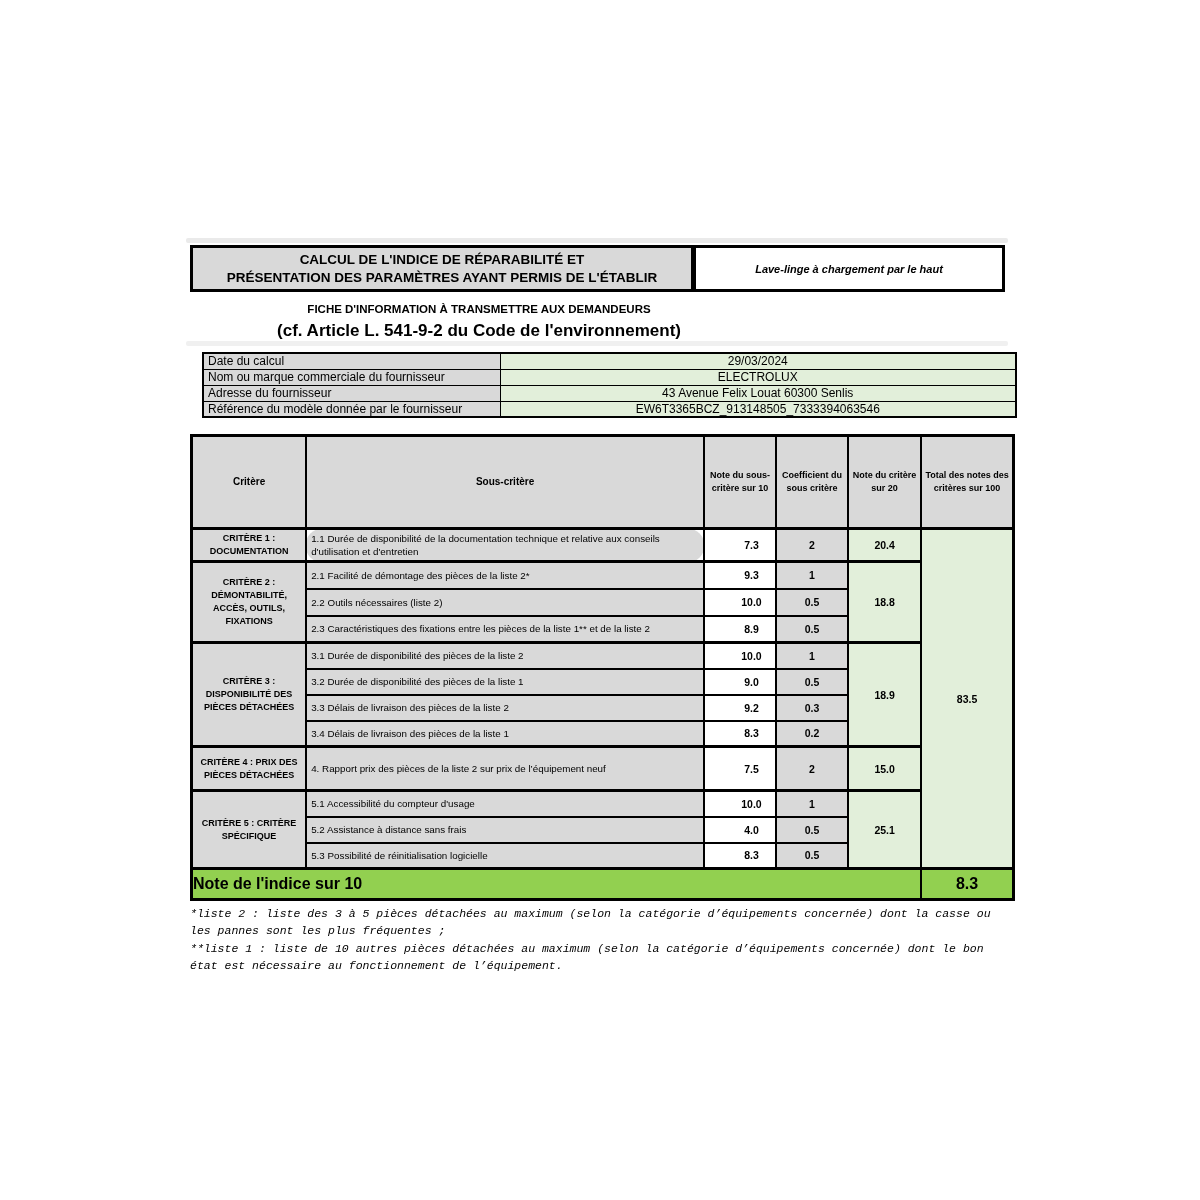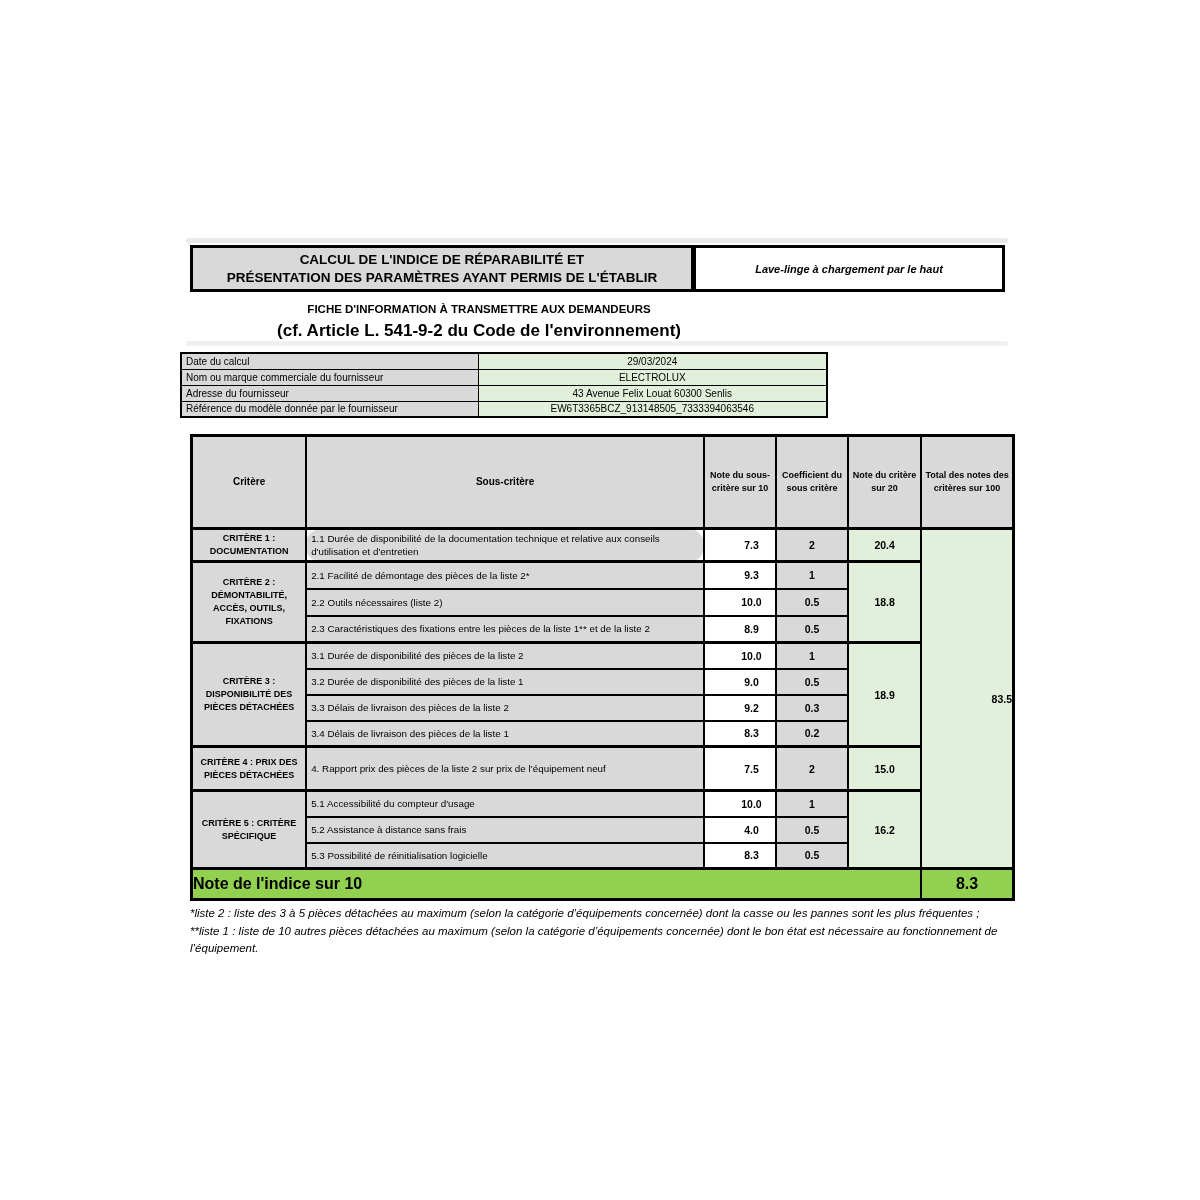"Date du calcul" .info-table { font-size: 10px -> 12px; left: 180px -> 202px; width: 648px -> 815px }
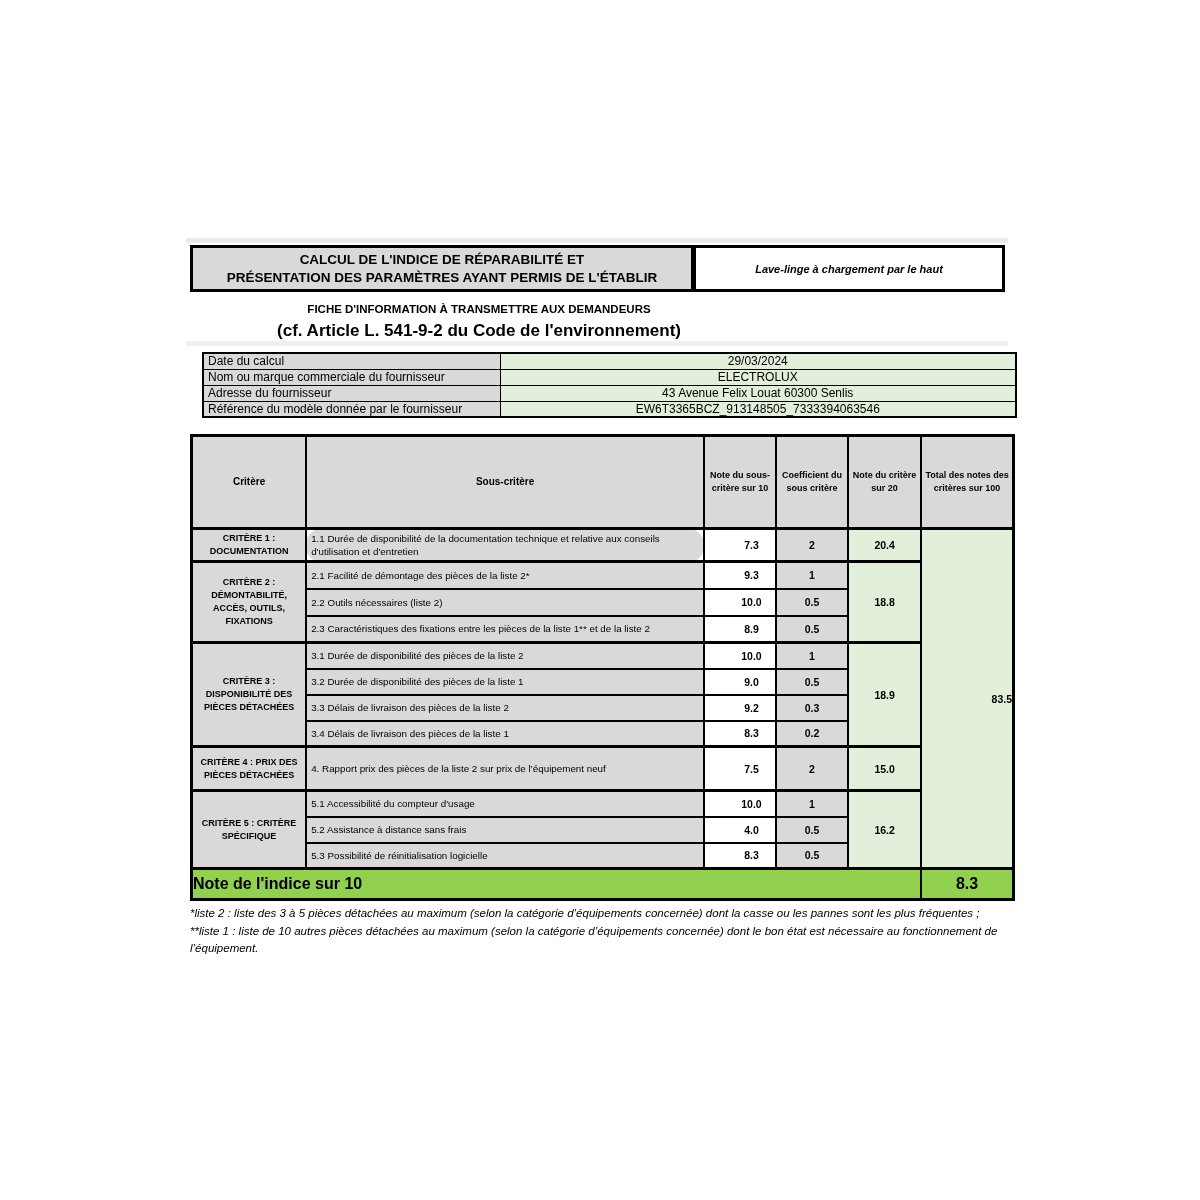"83.5" td.tot { text-align: right -> center }
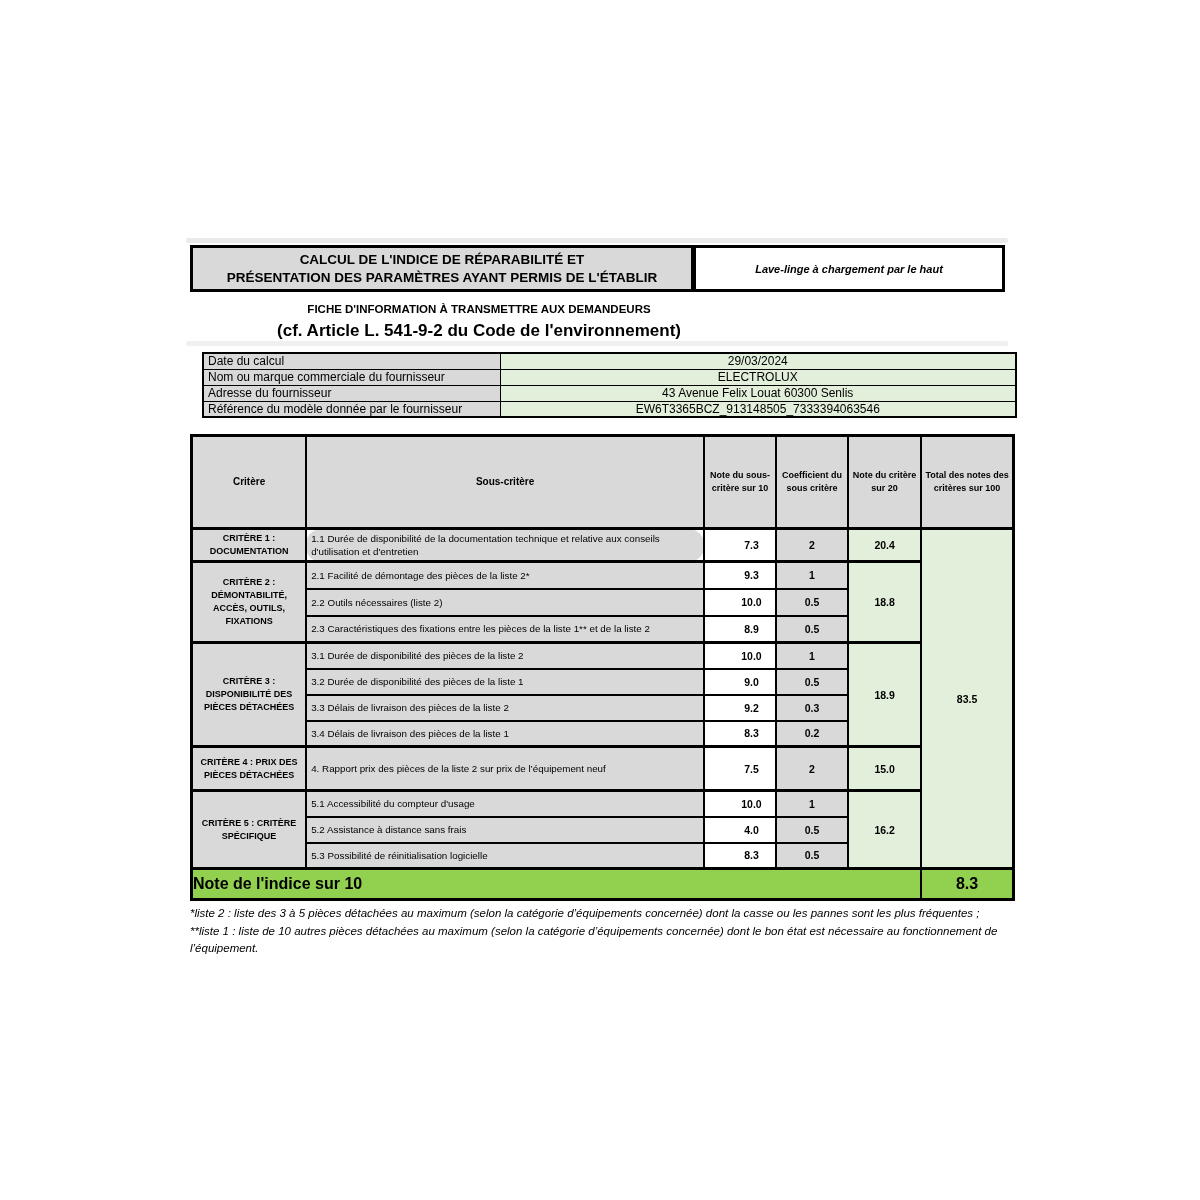"16.2" td.n20 { text: 16.2 -> 25.1 }
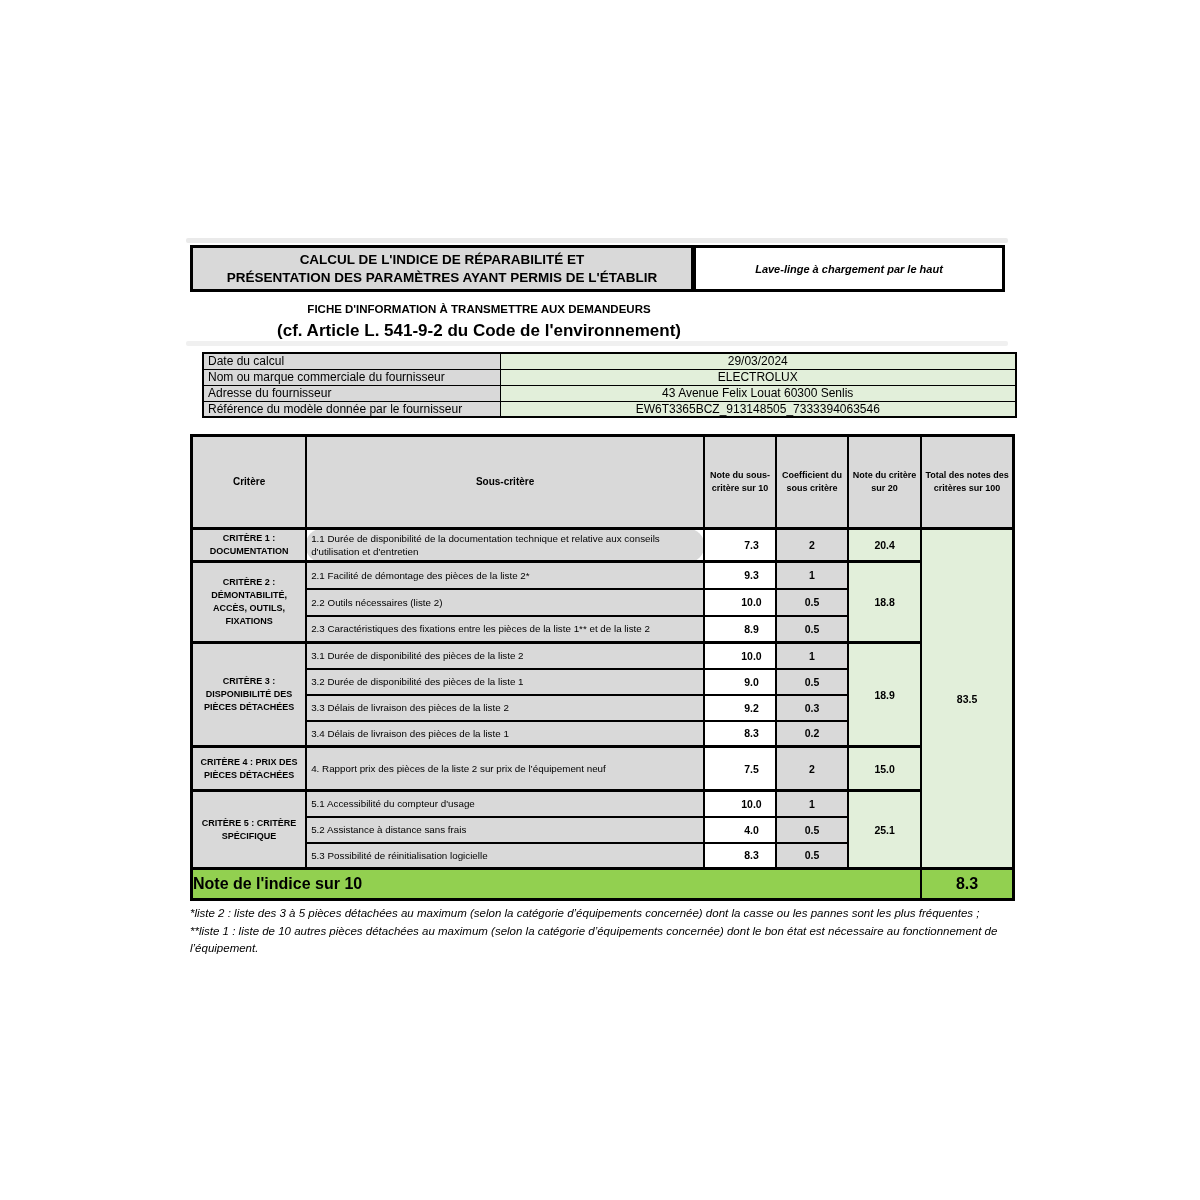"*liste 2 : liste des" .footnotes { font-family: none -> Liberation Mono, monospace }
